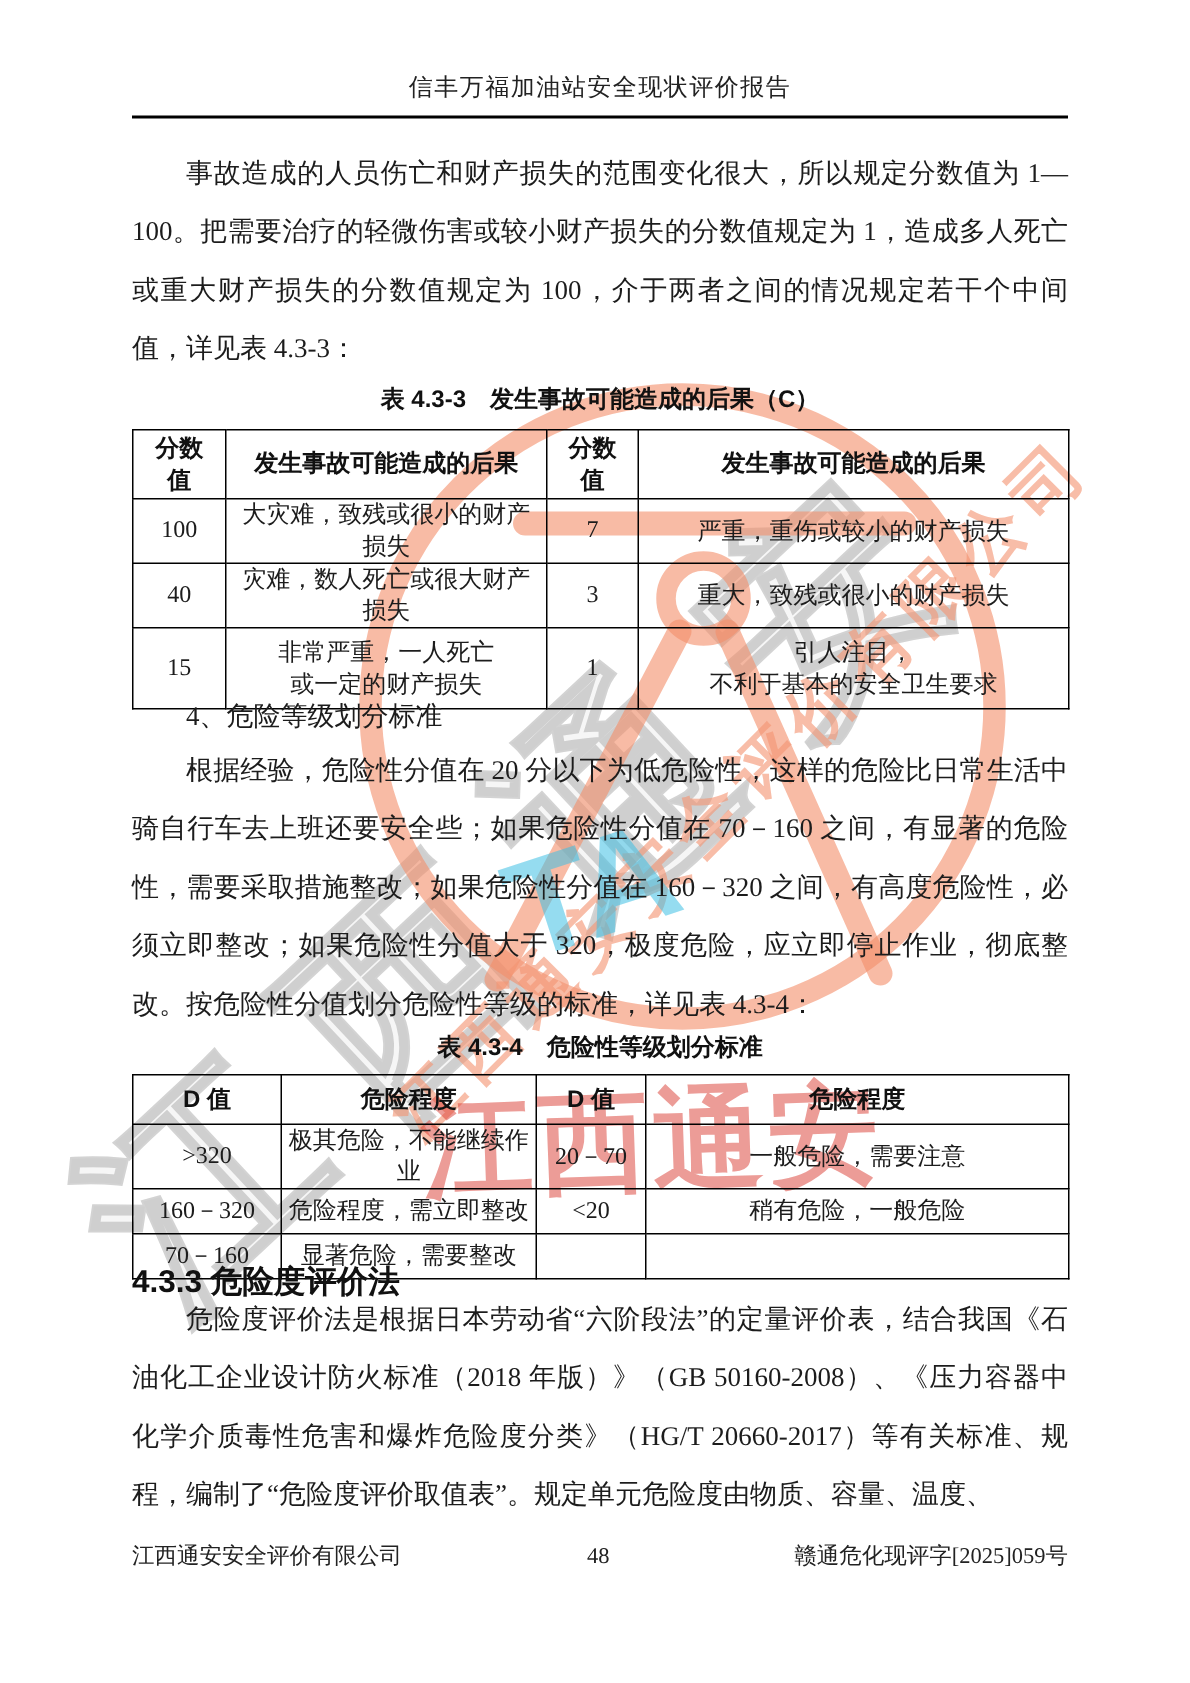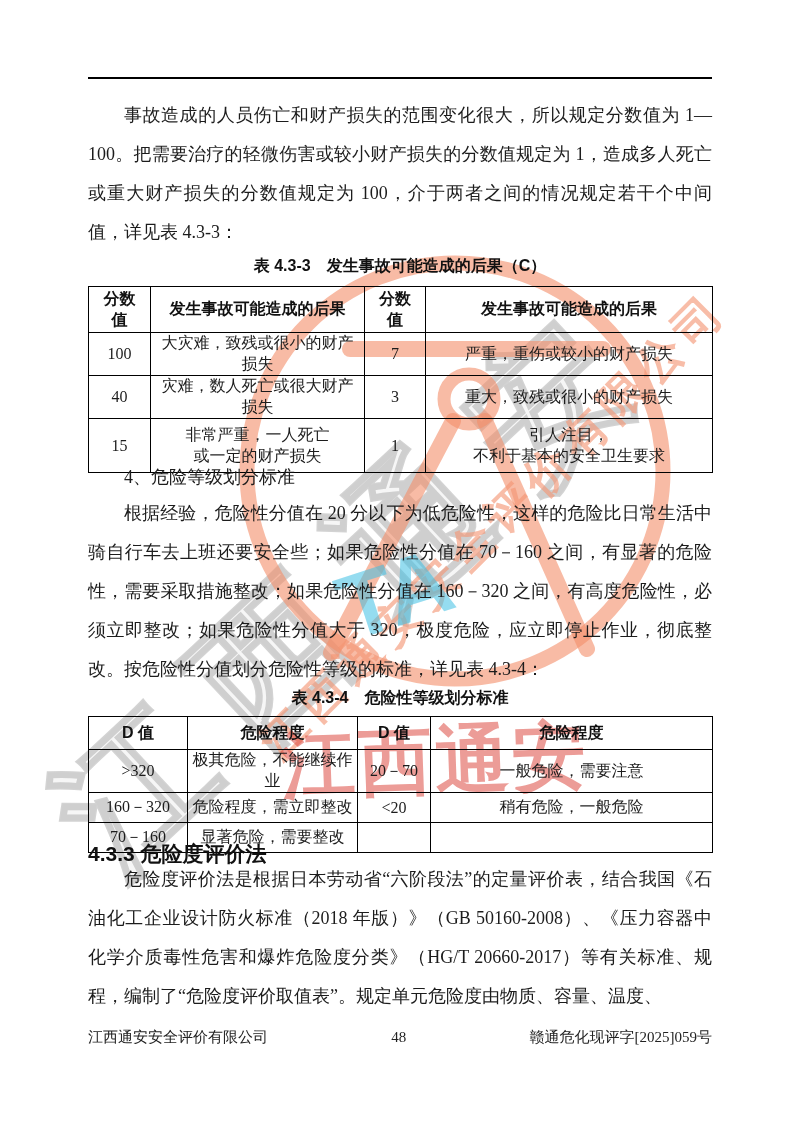"信丰万福加油站安全现状评价报告" div.blk { html: none -> <div>信丰万福加油站安全现状评价报告</div> }
